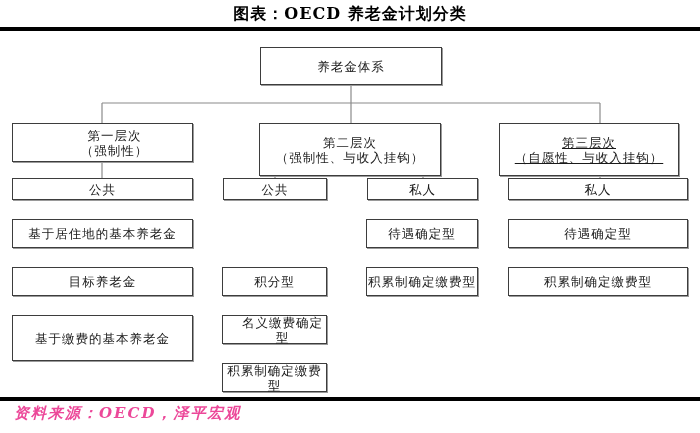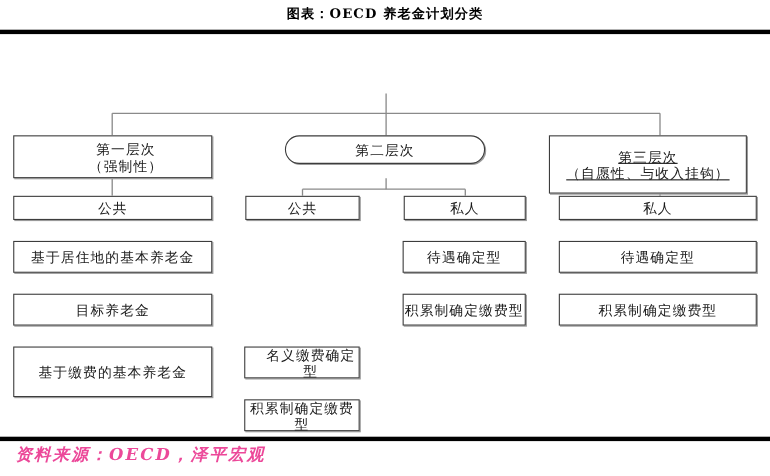"图表：OECD 养老金计划分类" .title { font-size: 12px -> 16px }
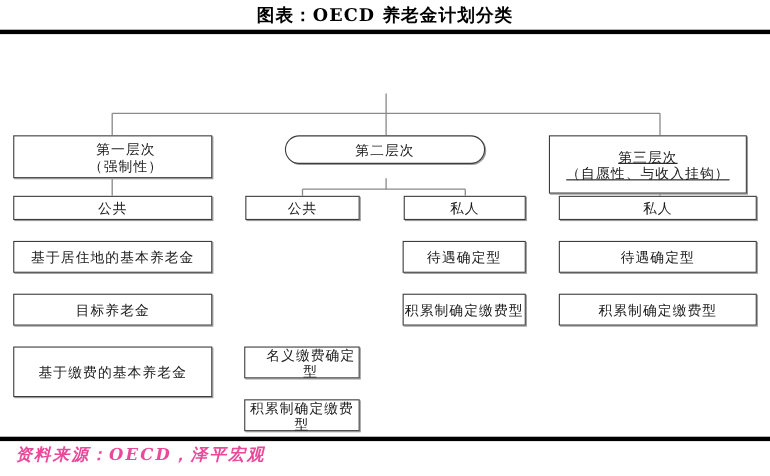"养老金体系" div.cn-box { html: none -> <div> <span>养老金体系</span> </div> }
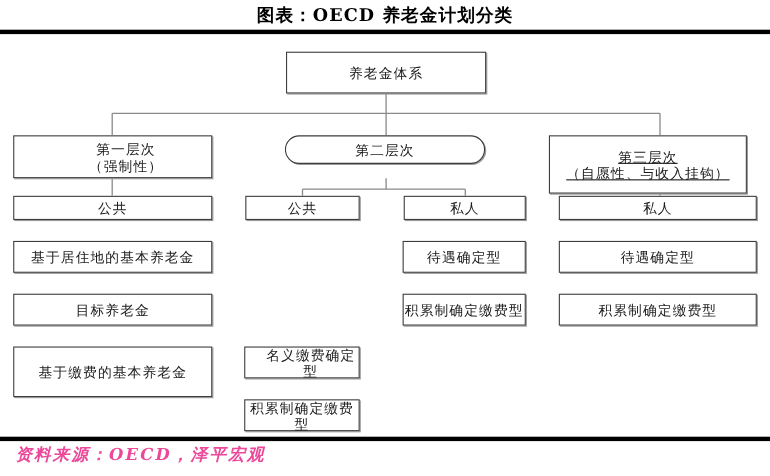"第二层次" .b-tier2 { border-radius: 16px -> none; height: 26px -> 53px }
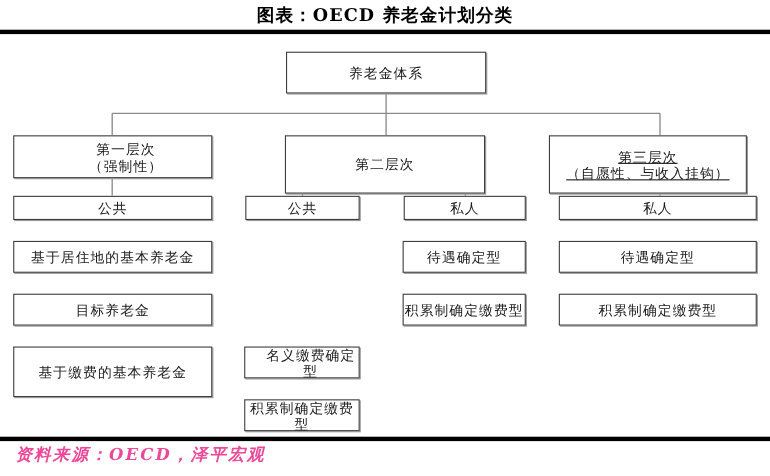"（强制性、与收入挂钩）" span { html: none -> <span>（强制性、与收入挂钩）</span> }
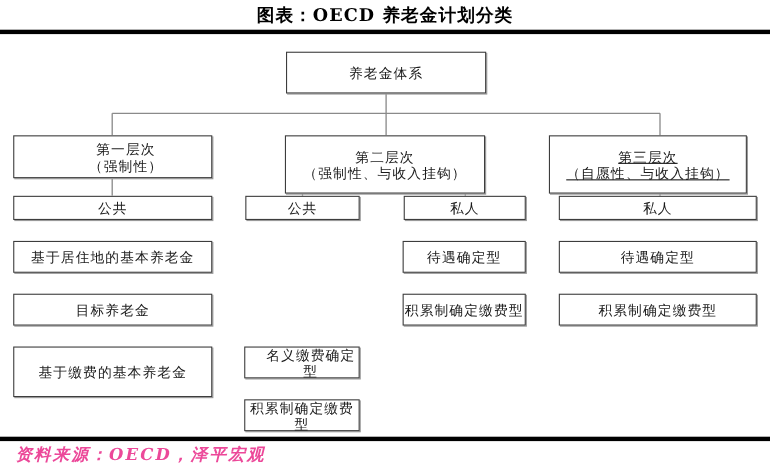"积分型" div.cn-box { html: none -> <div> <span>积分型</span> </div> }
